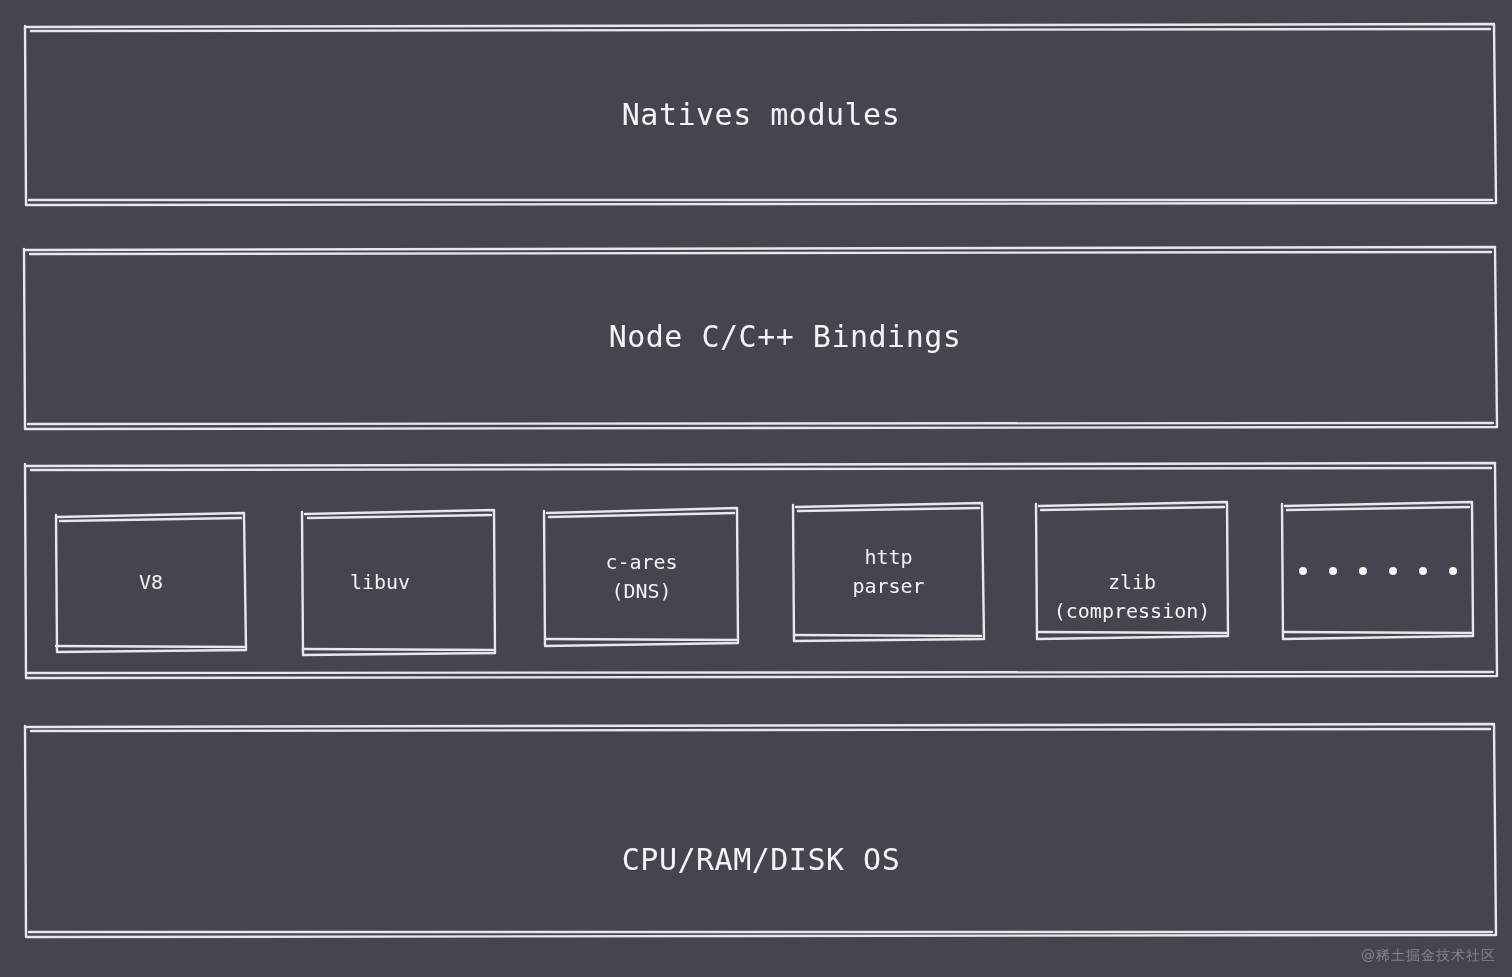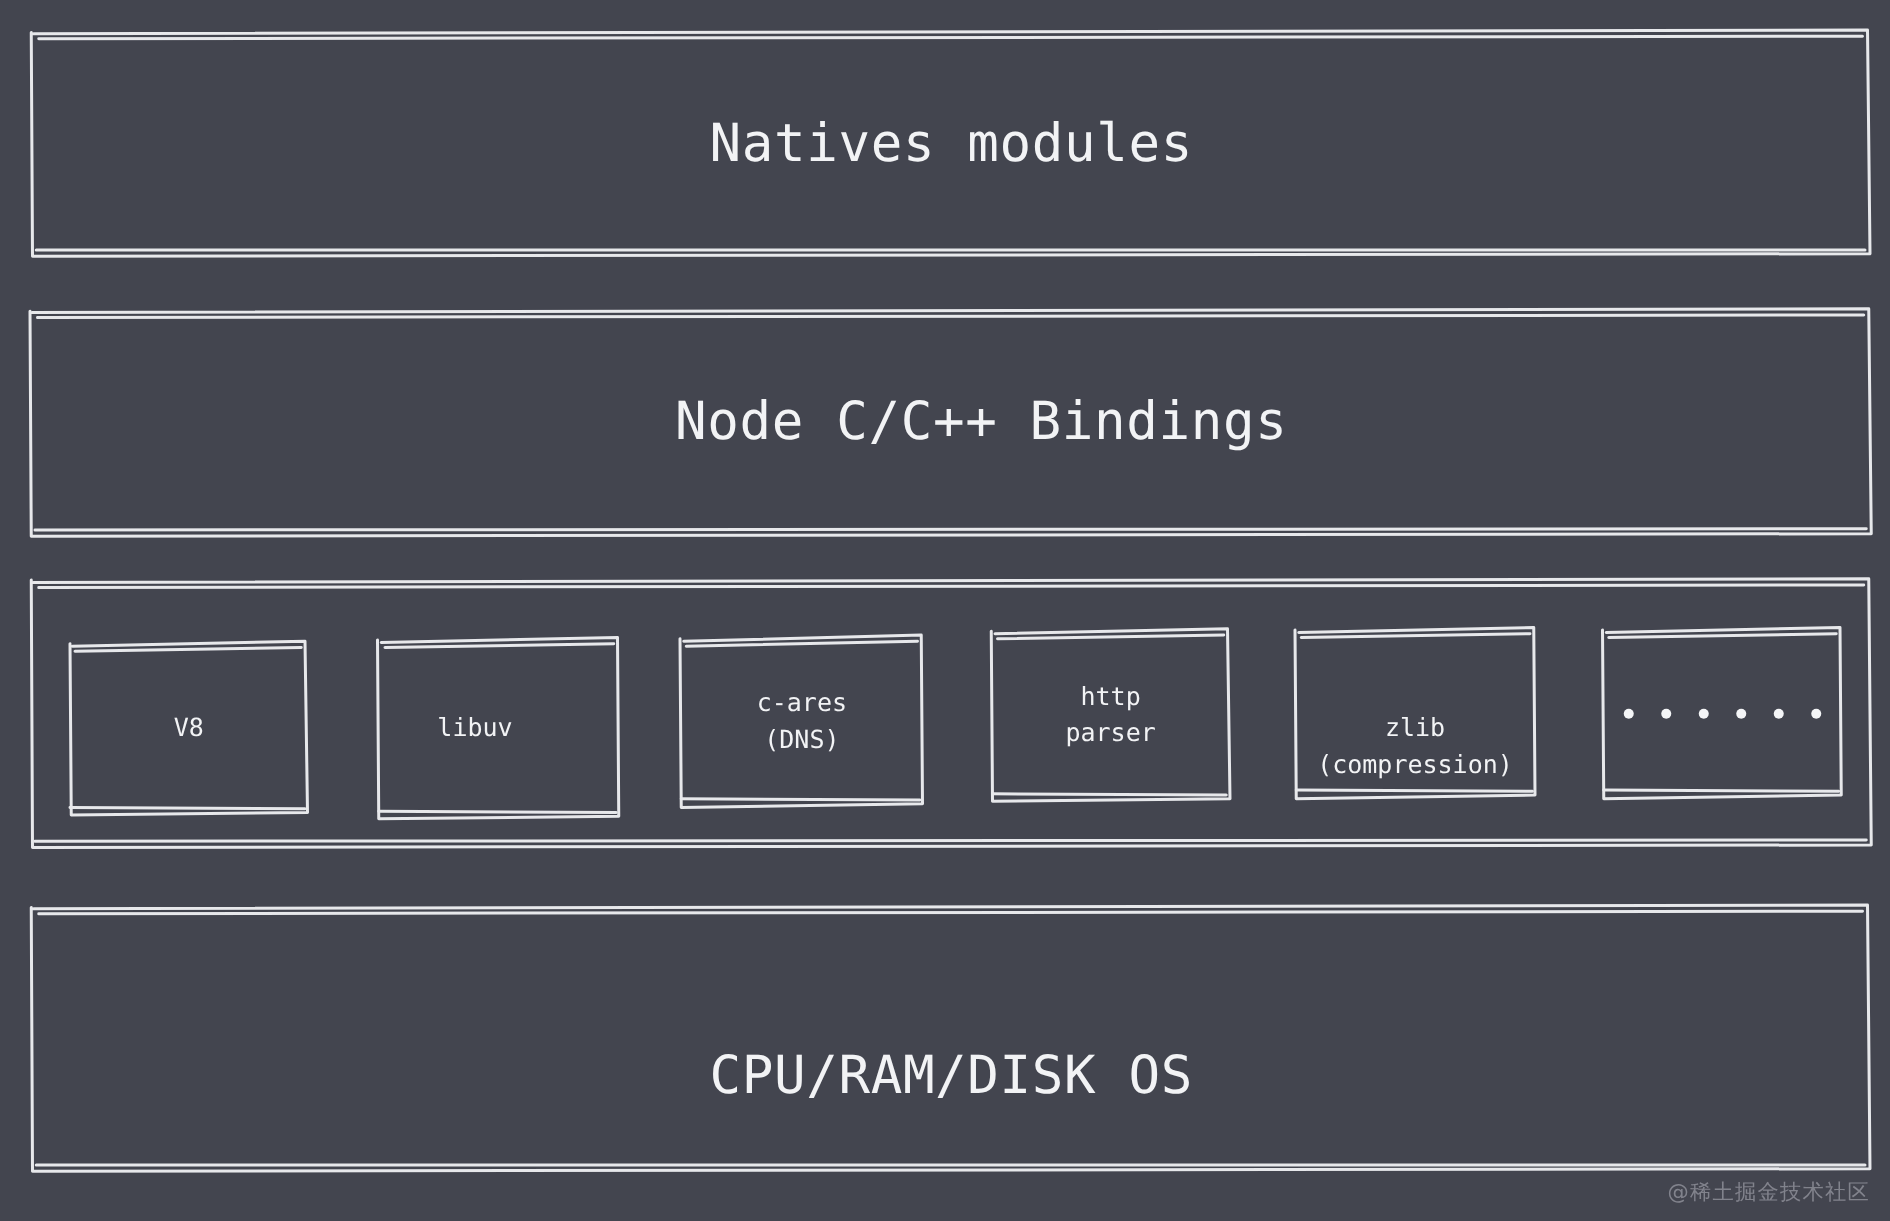"Natives modules" .layer-label.big { font-size: 42px -> 30px }
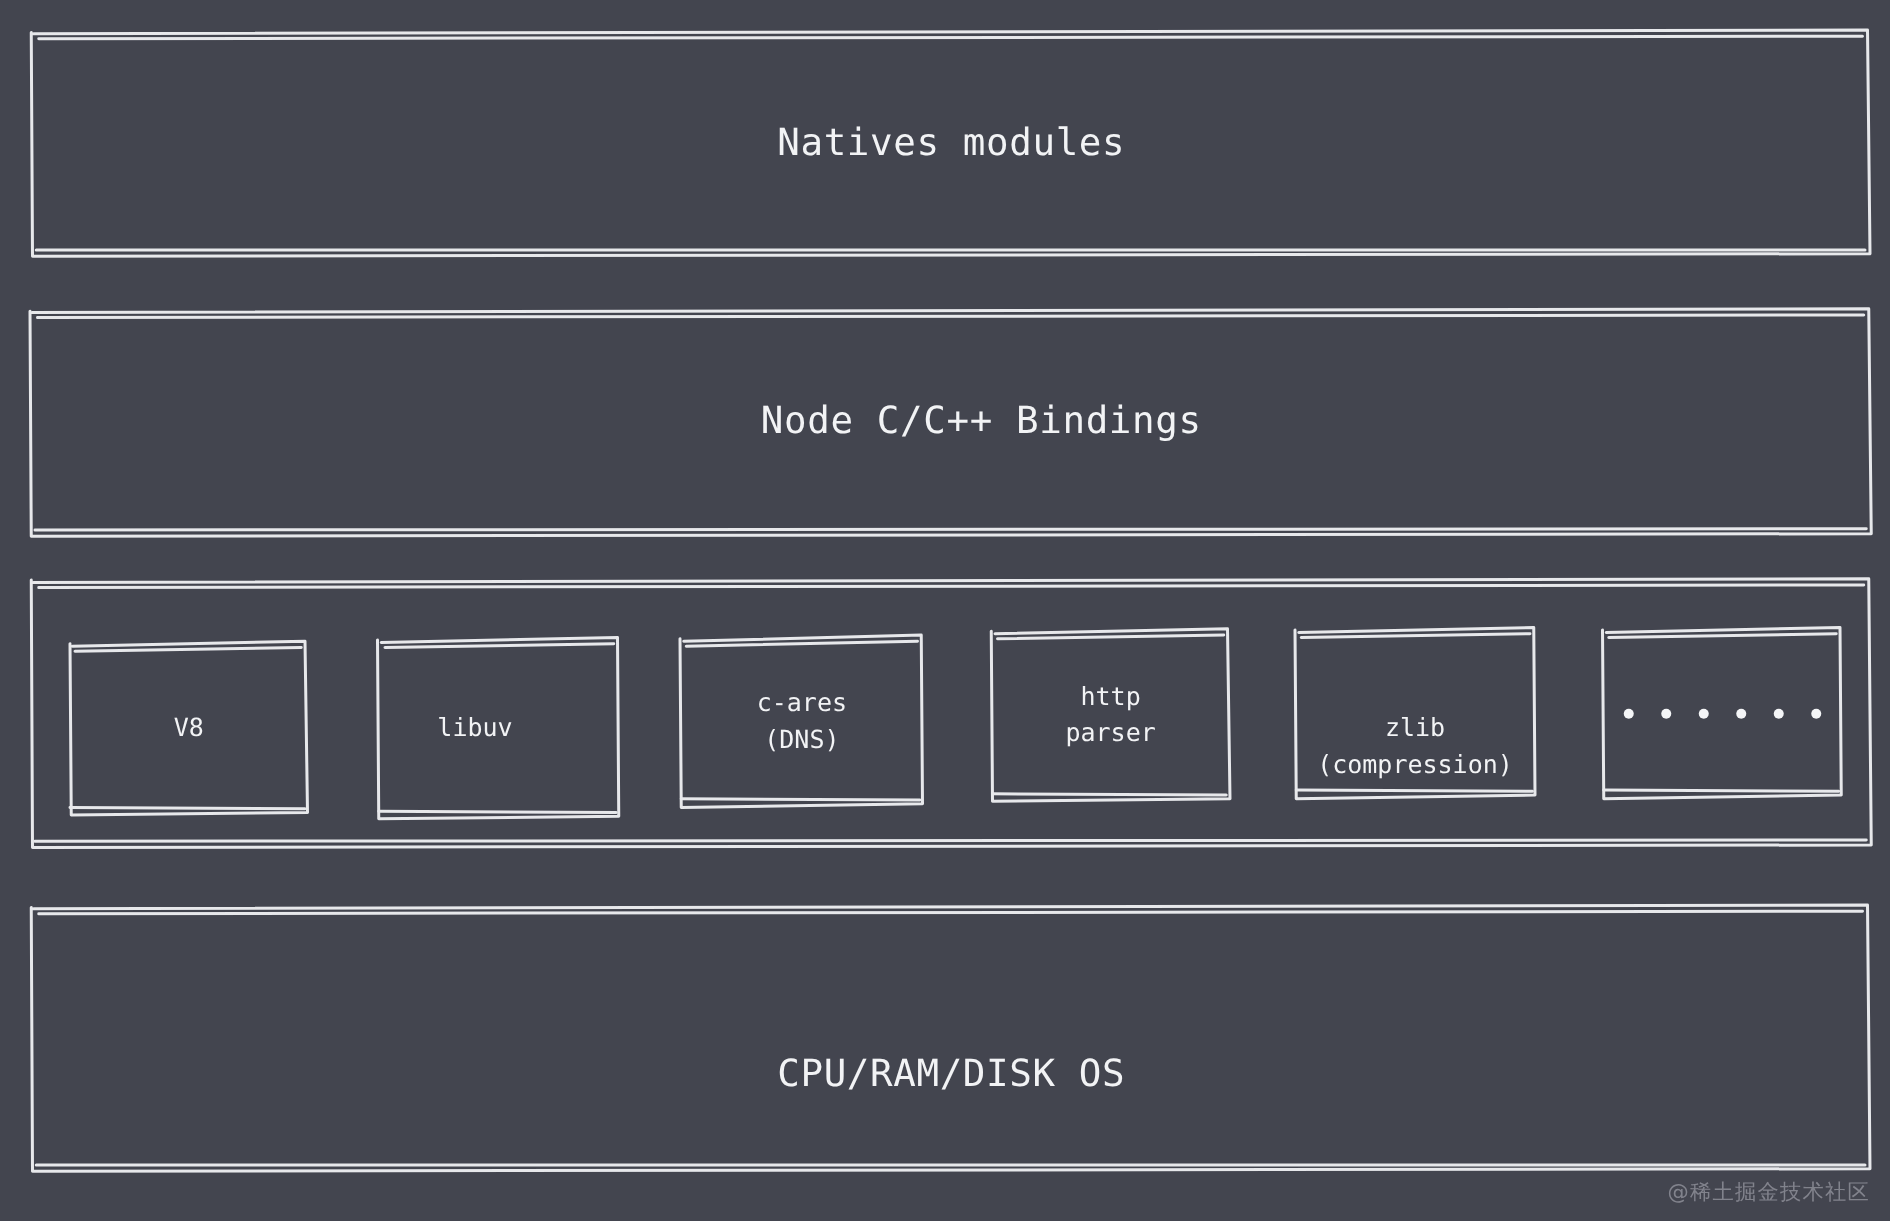"@稀土掘金技术社区" #watermark { font-size: 17px -> 14px }
